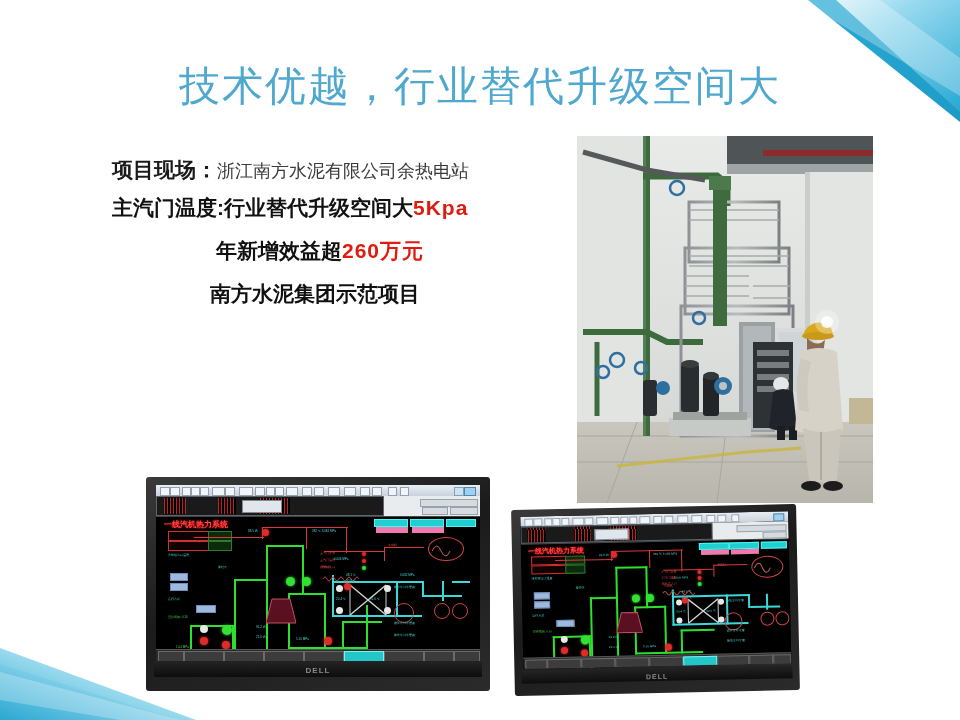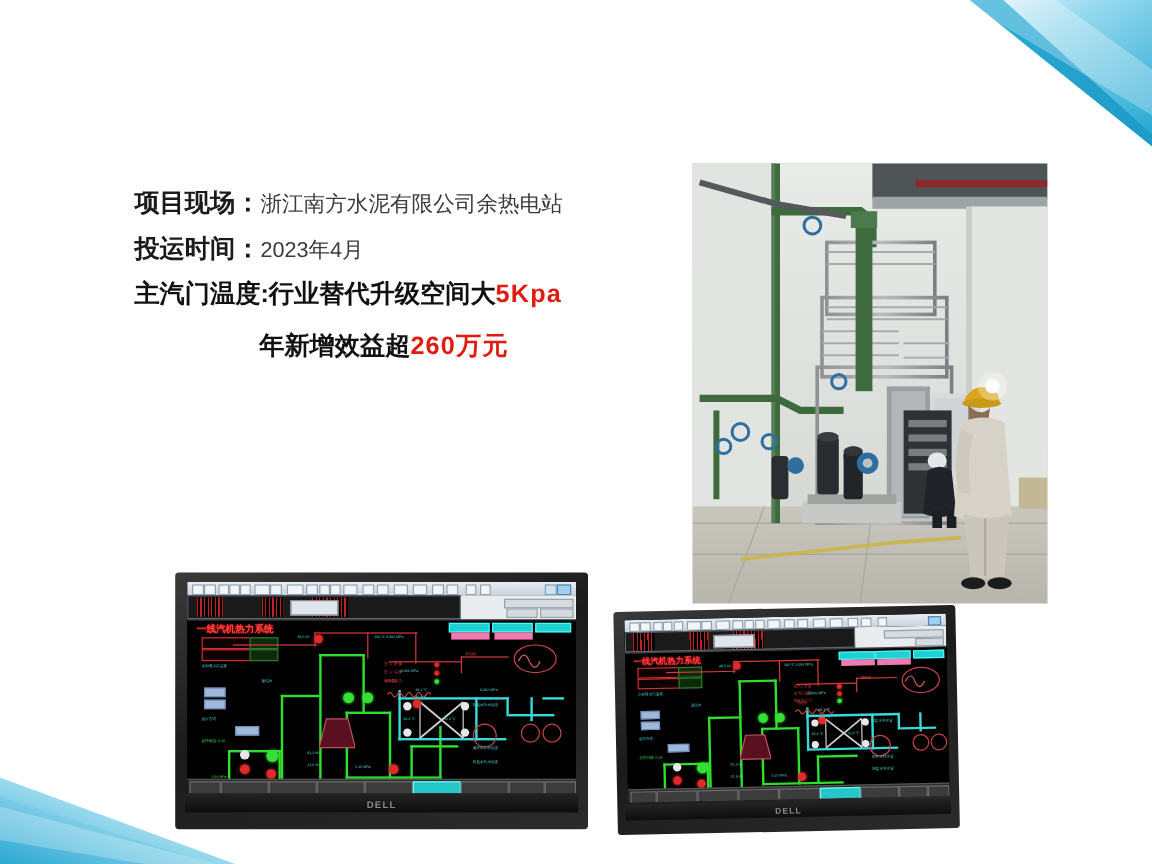"技术优越，行业替代升级空间大" div { html: none -> <div>技术优越，行业替代升级空间大</div> }
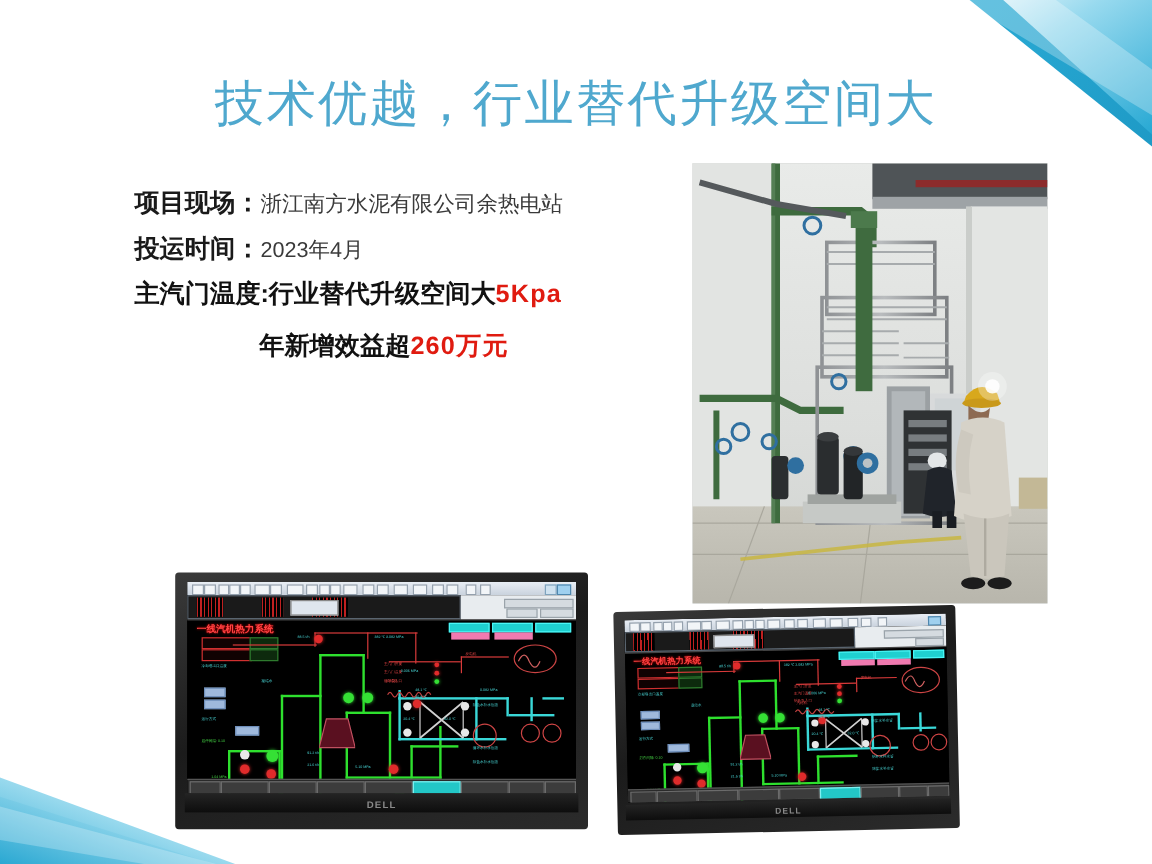"投运时间：2023年4月" div.info-line { html: <div> <span>投运时间：</span><span>2023年4月</span> </div> -> none }
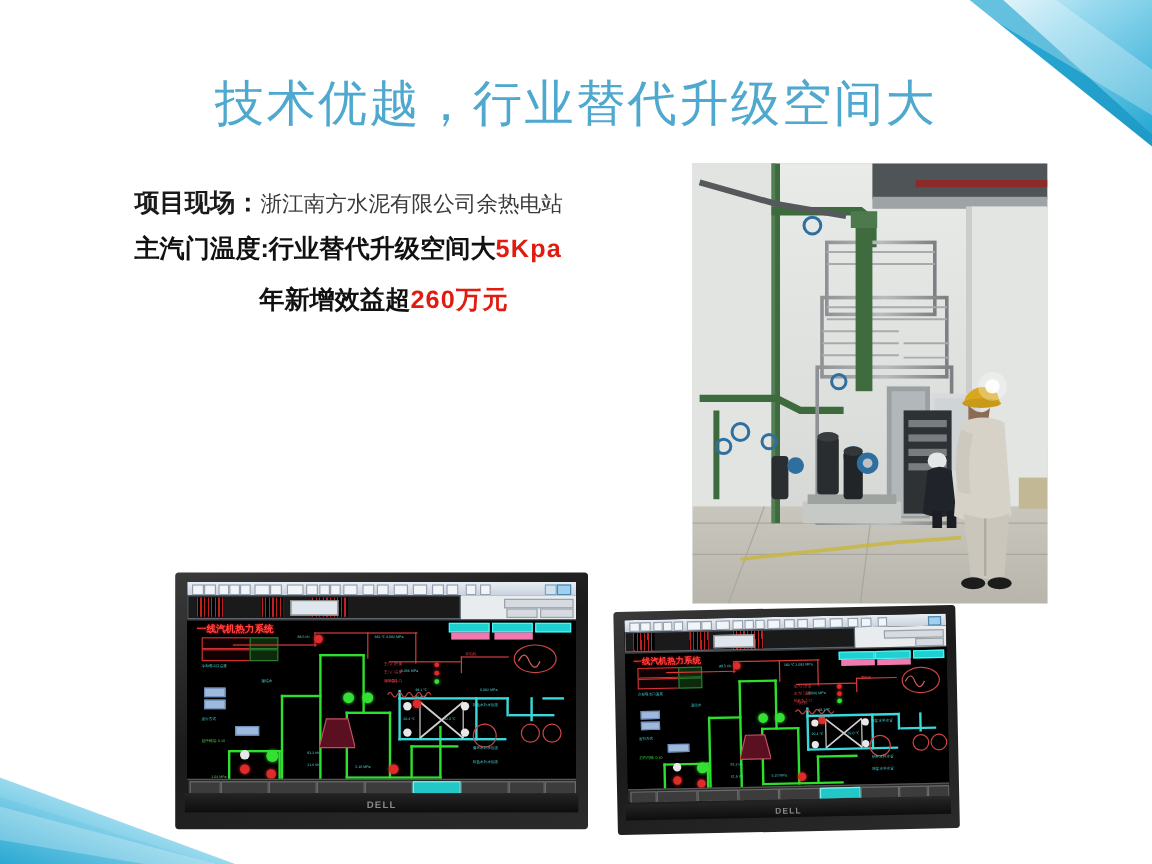"南方水泥集团示范项目" div.info-line { html: none -> <div> <span>南方水泥集团示范项目</span> </div> }
